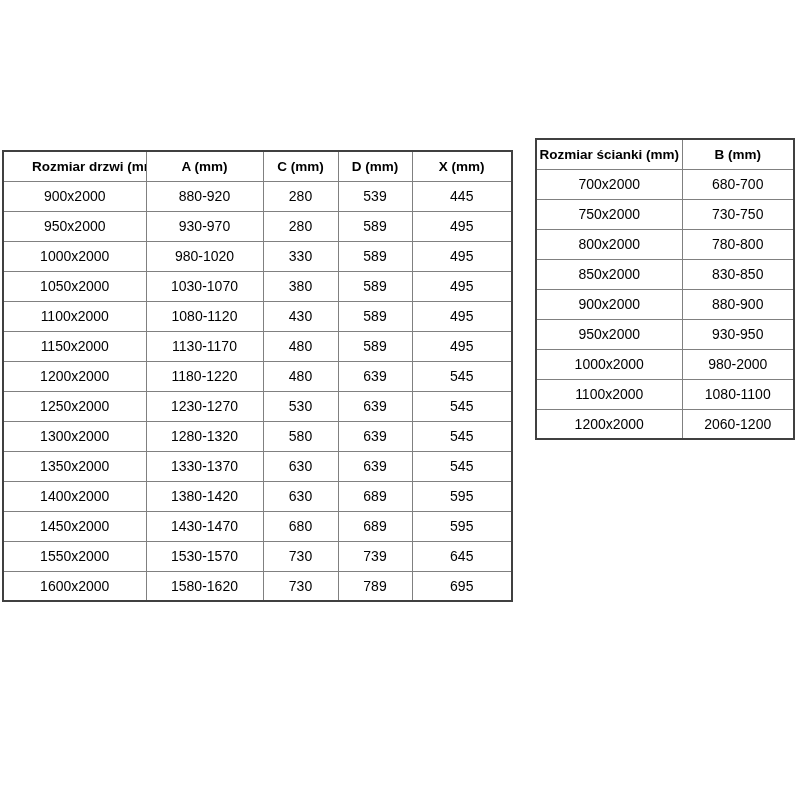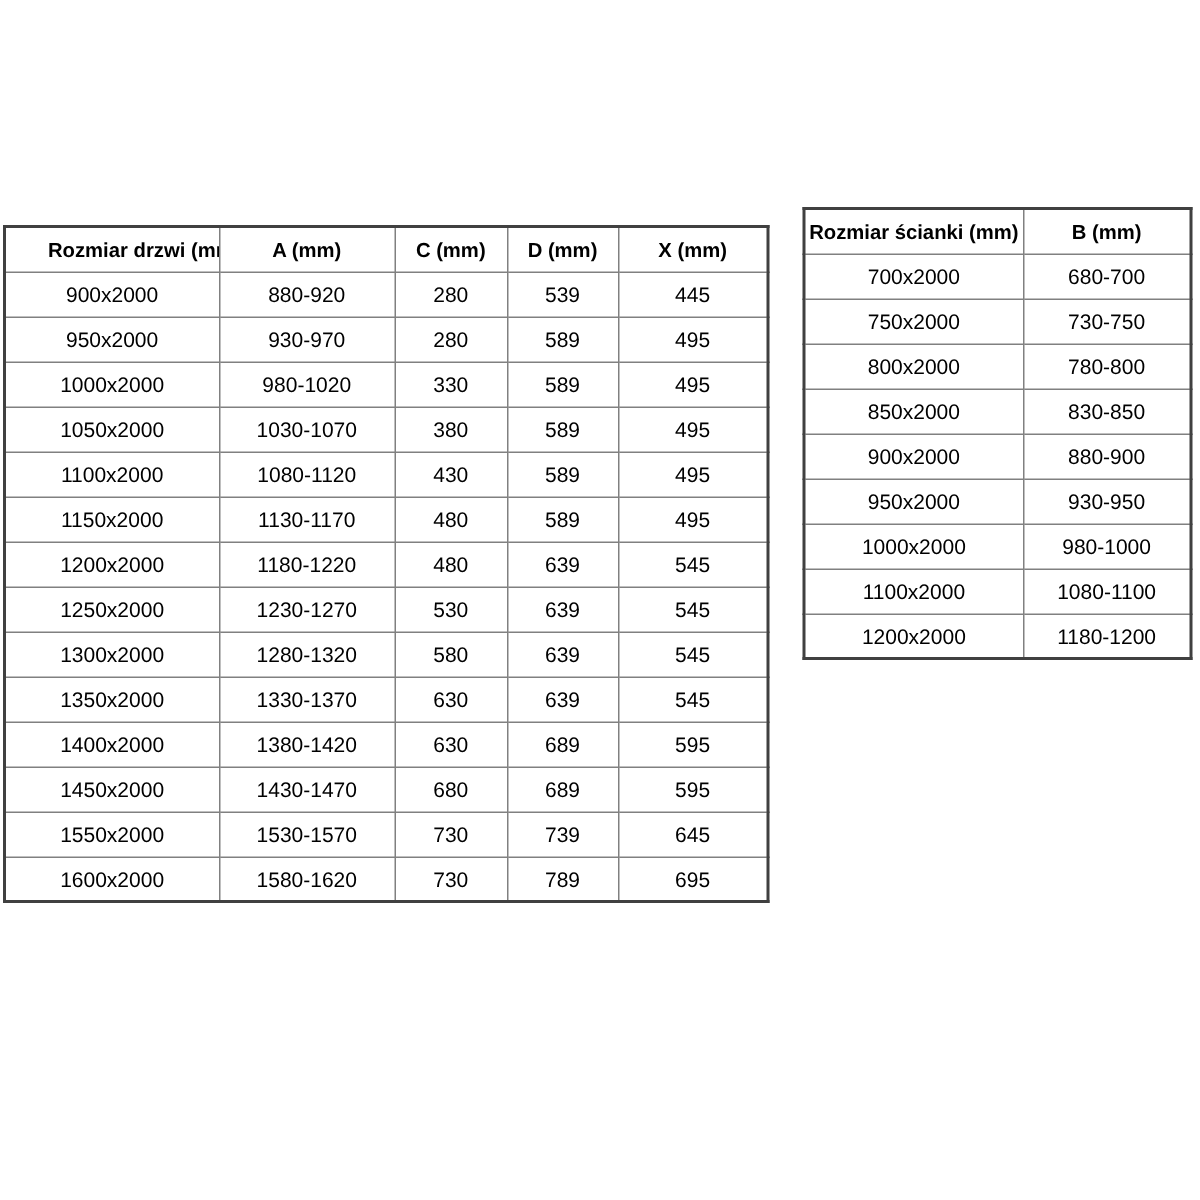"980-1000" td { text: 980-1000 -> 980-2000 }
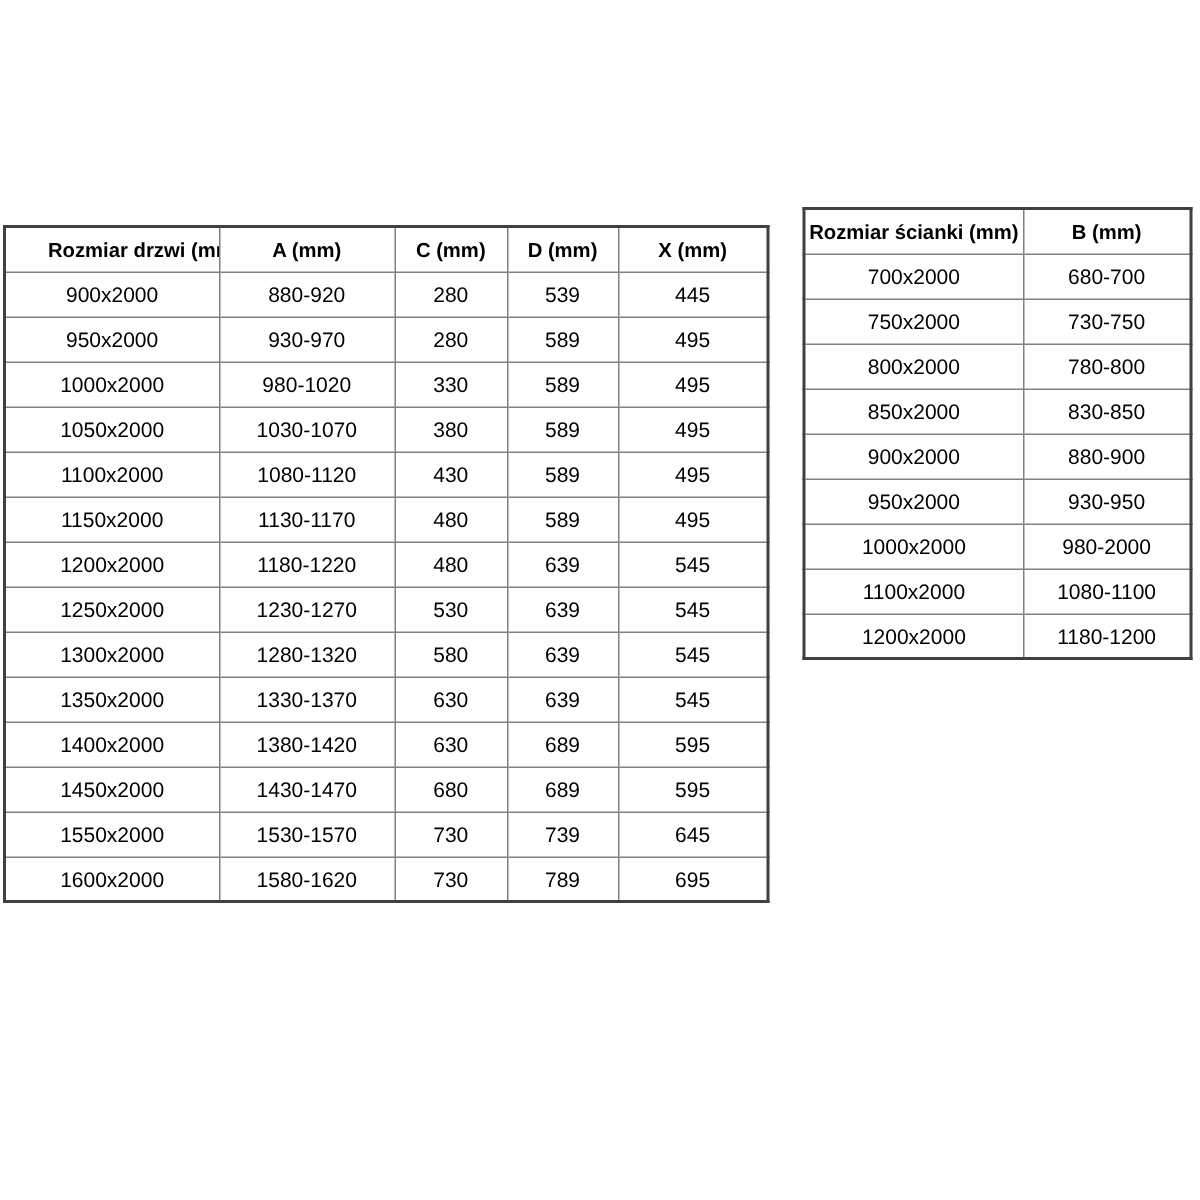"1180-1200" td { text: 1180-1200 -> 2060-1200 }
